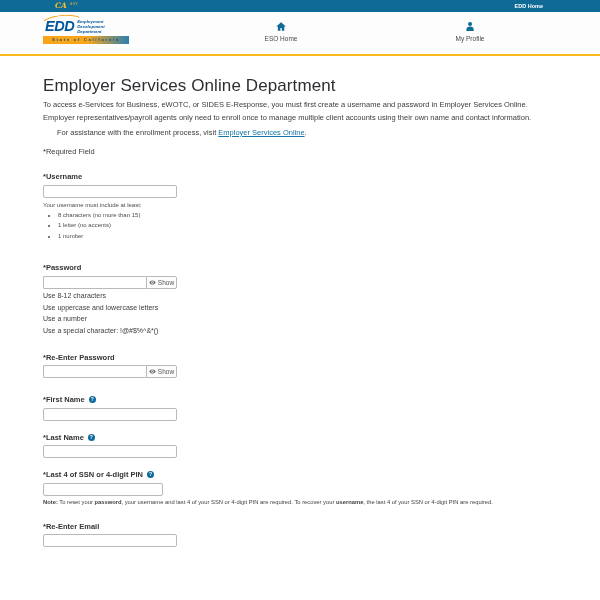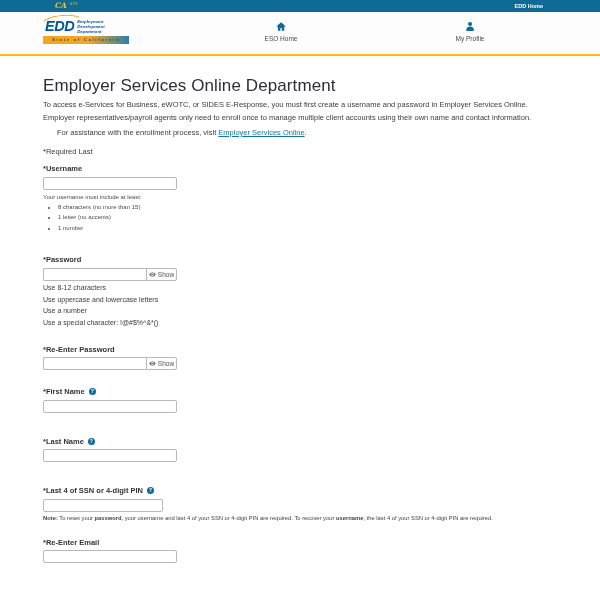"Required Last" span { text: Last -> Field }
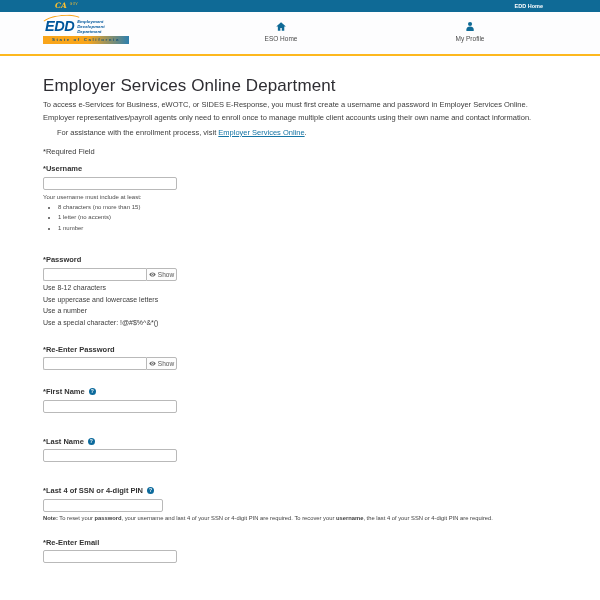"*Username" .form-group { margin-top: 8px -> 16px }
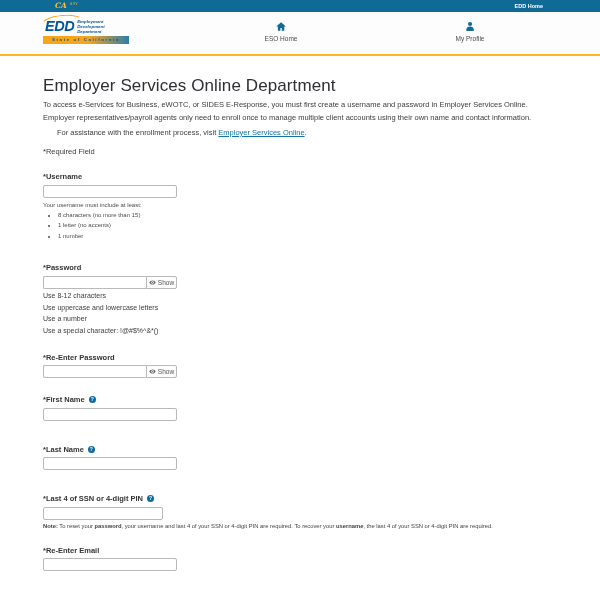"*Last Name" .mt15 { margin-top: 24px -> 12px }
